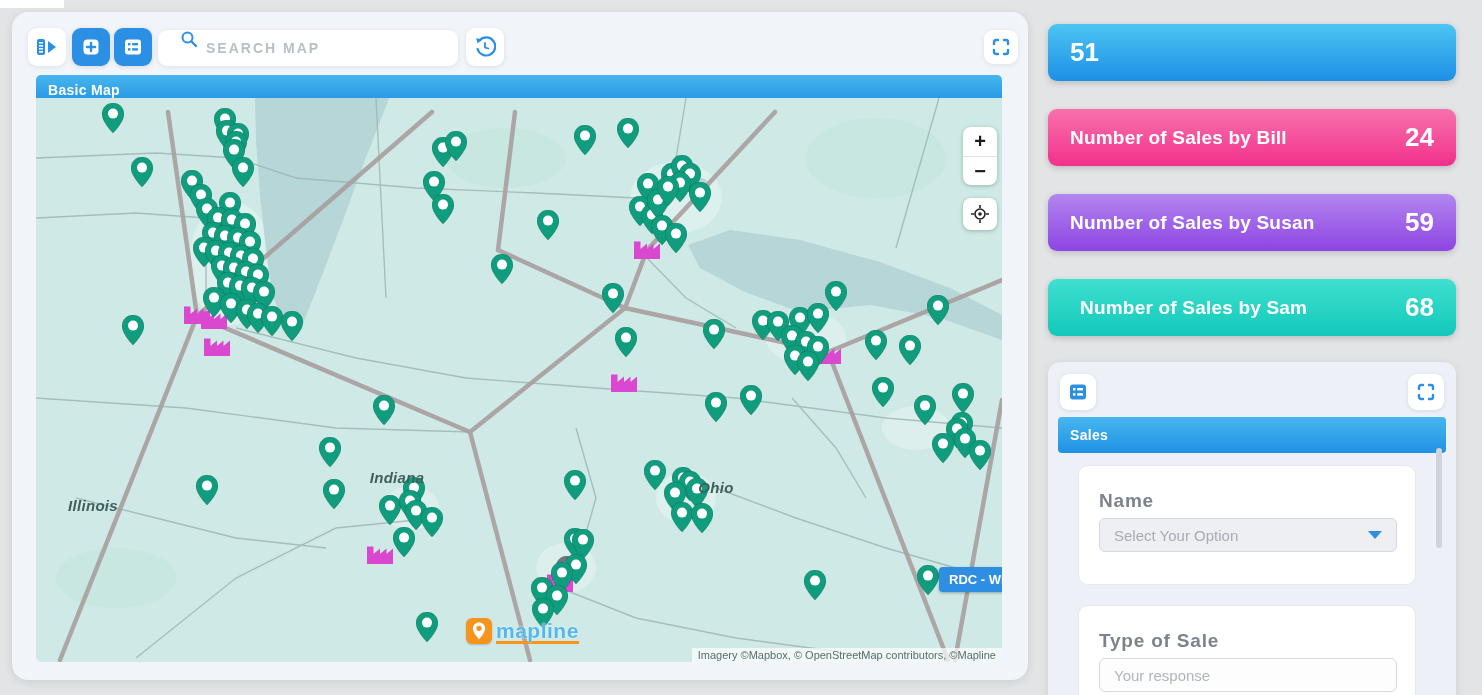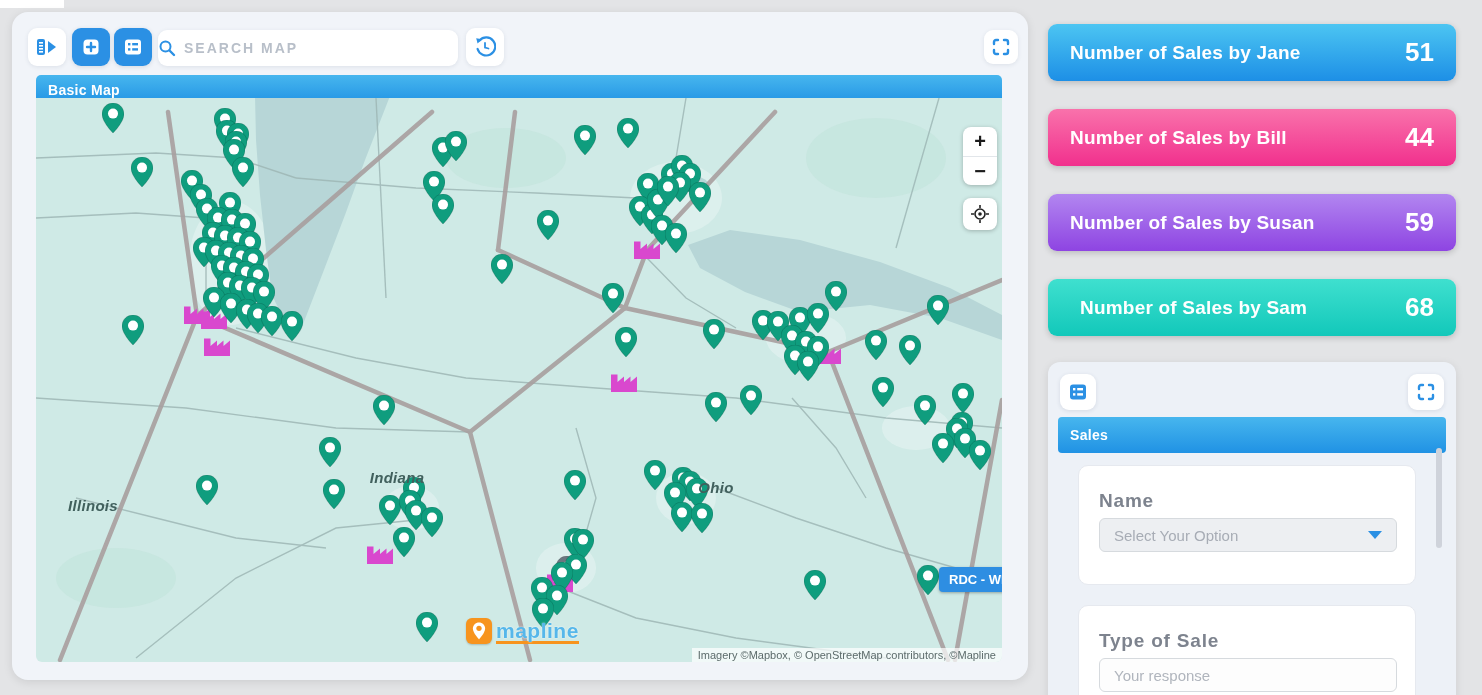"SEARCH MAP" .search-box { align-items: center -> none; padding: 0 0 -> 0 22px }
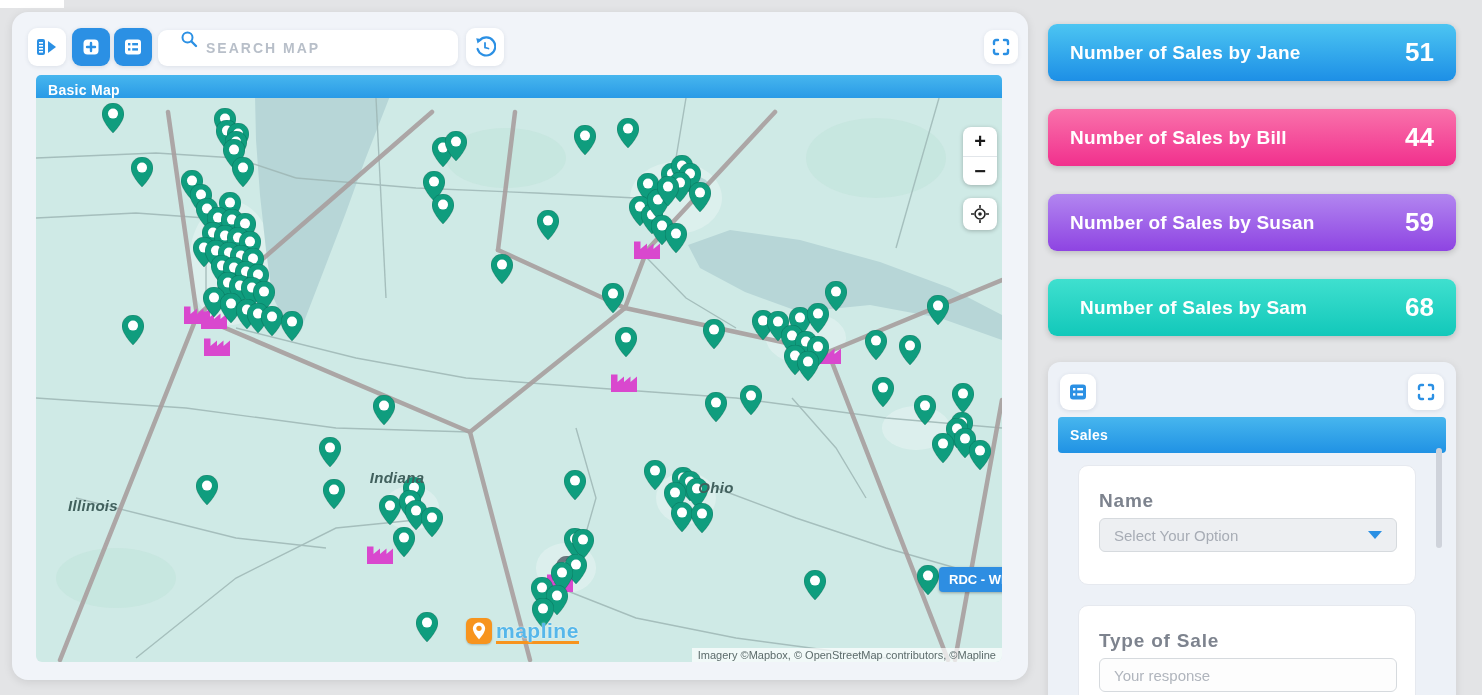"Number of Sales by Jane" span.stat-label { html: <span>Number of Sales by Jane</span> -> none }
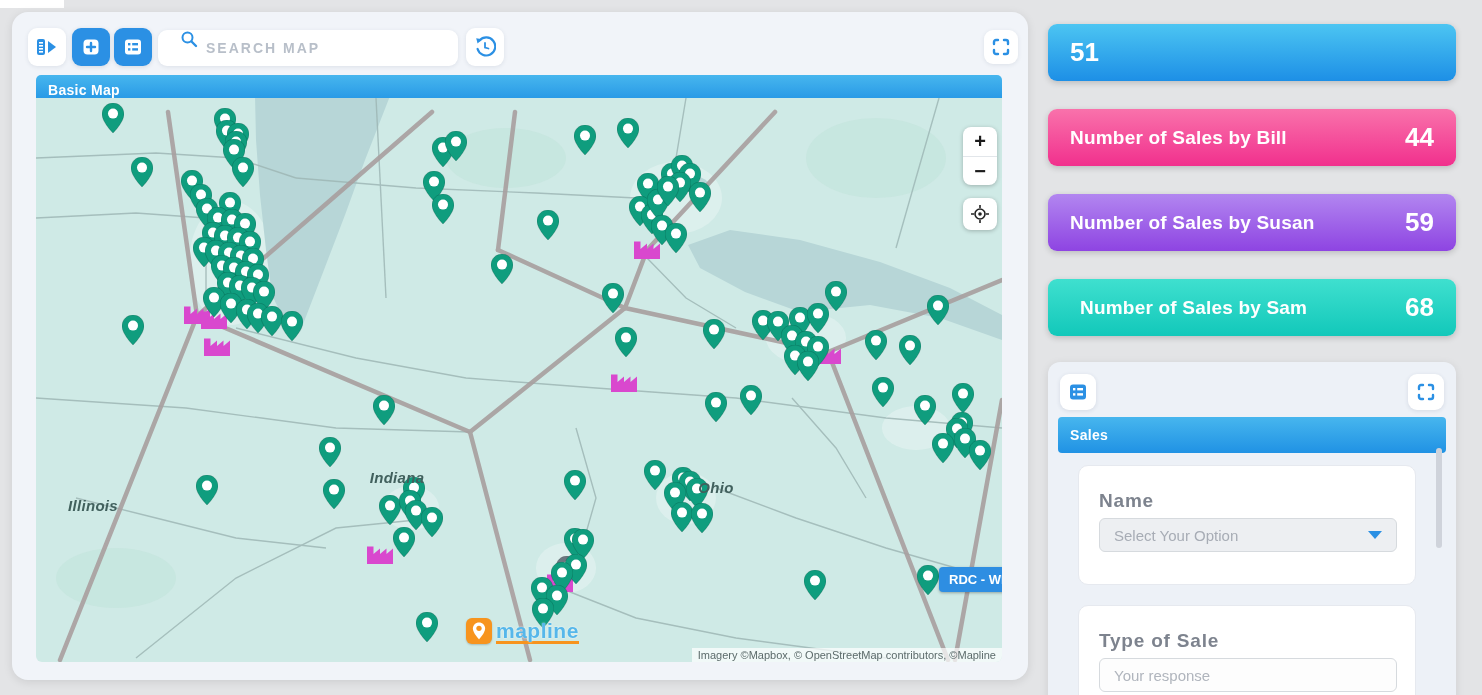"44" span.stat-value { text: 44 -> 24 }
